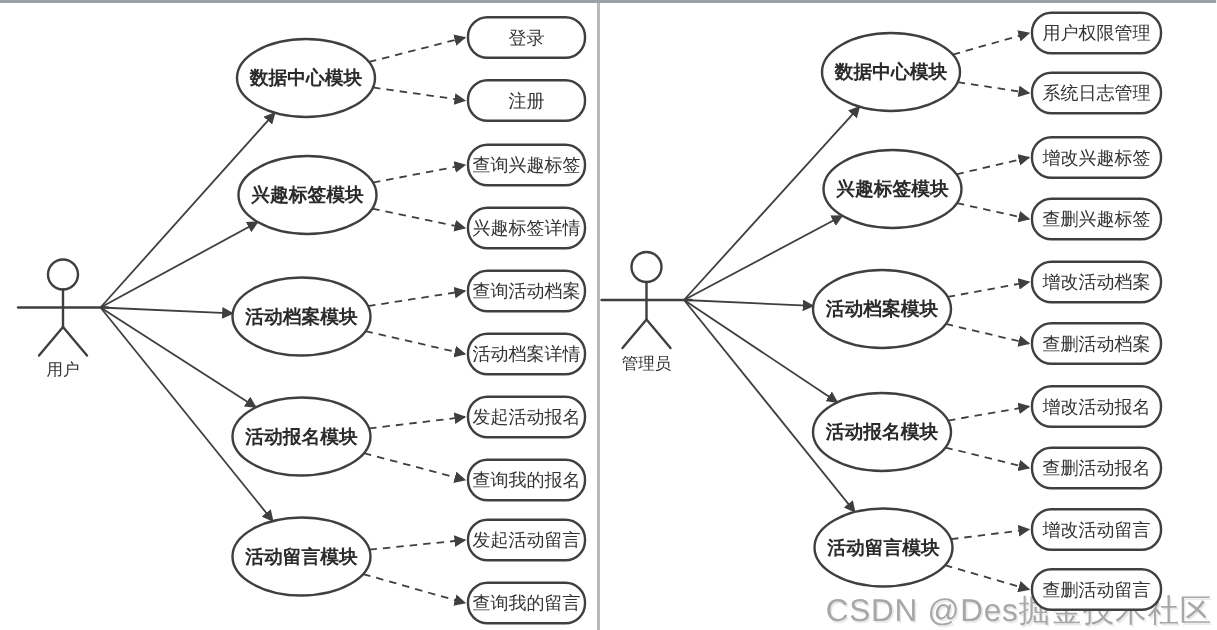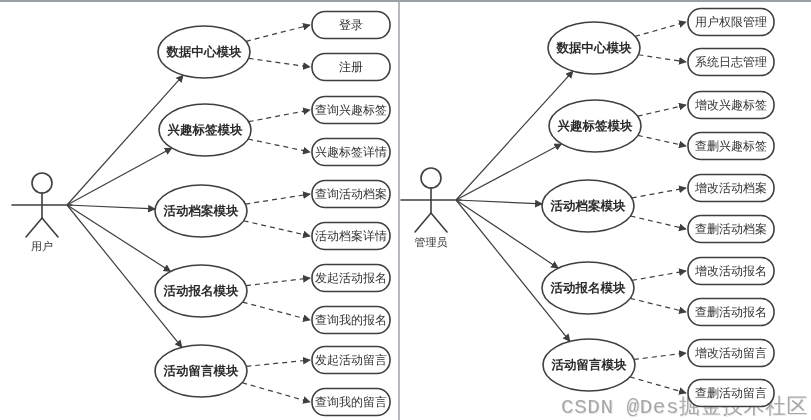"CSDN @Des掘金技术社区" .watermark { font-family: Liberation Mono, monospace -> none }
